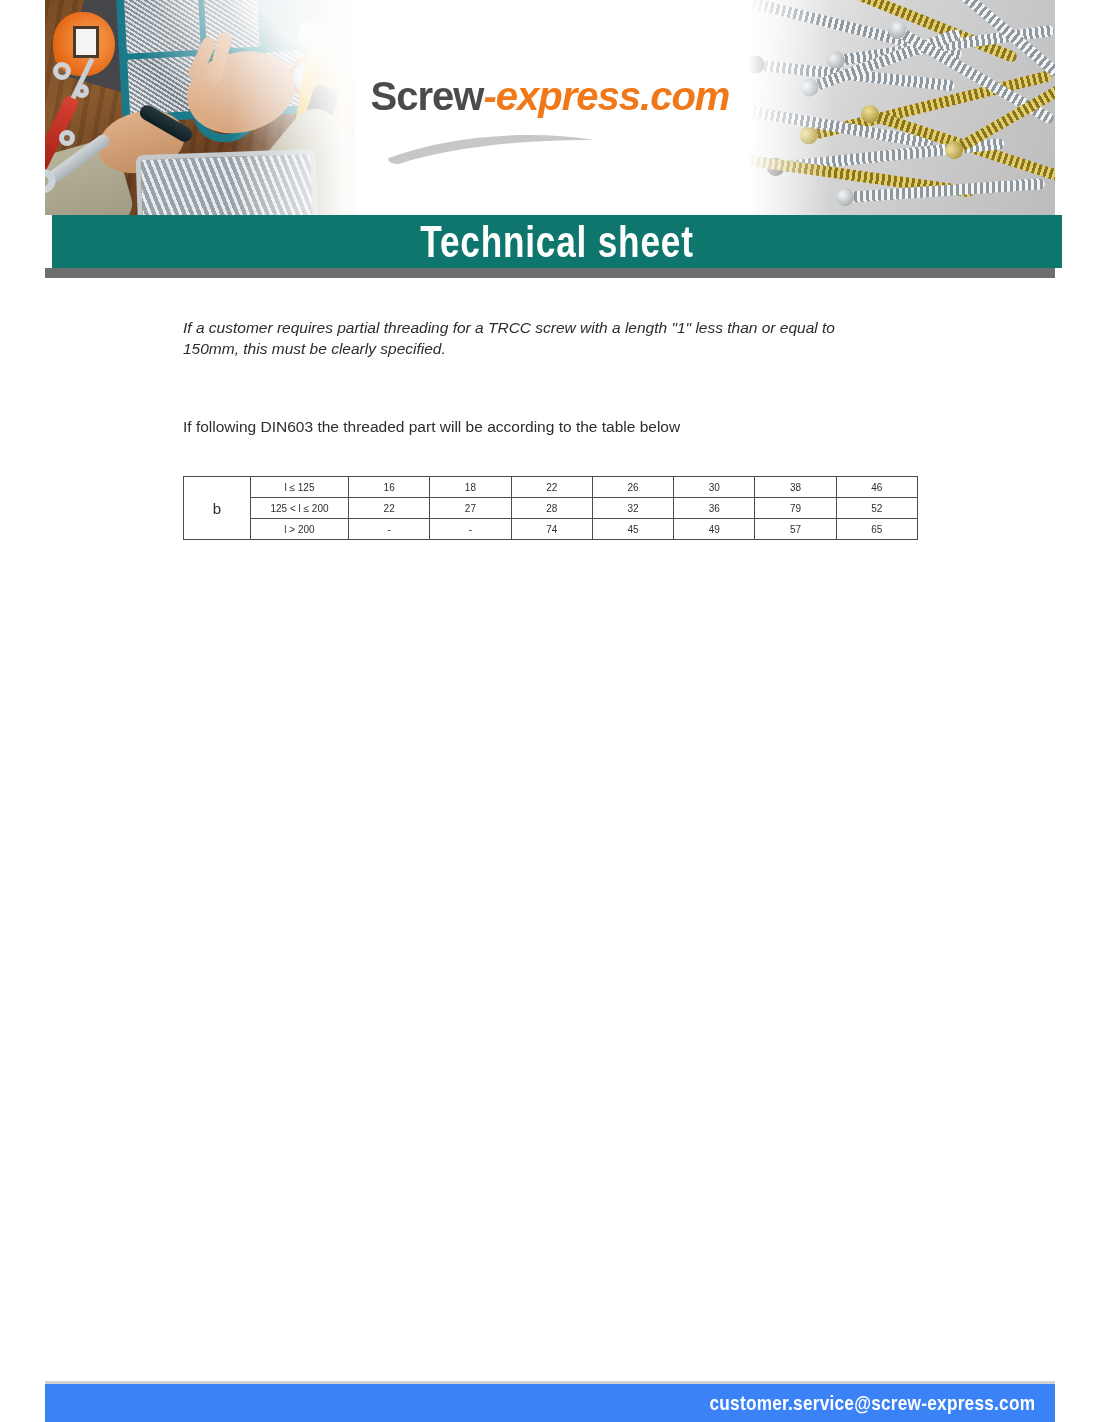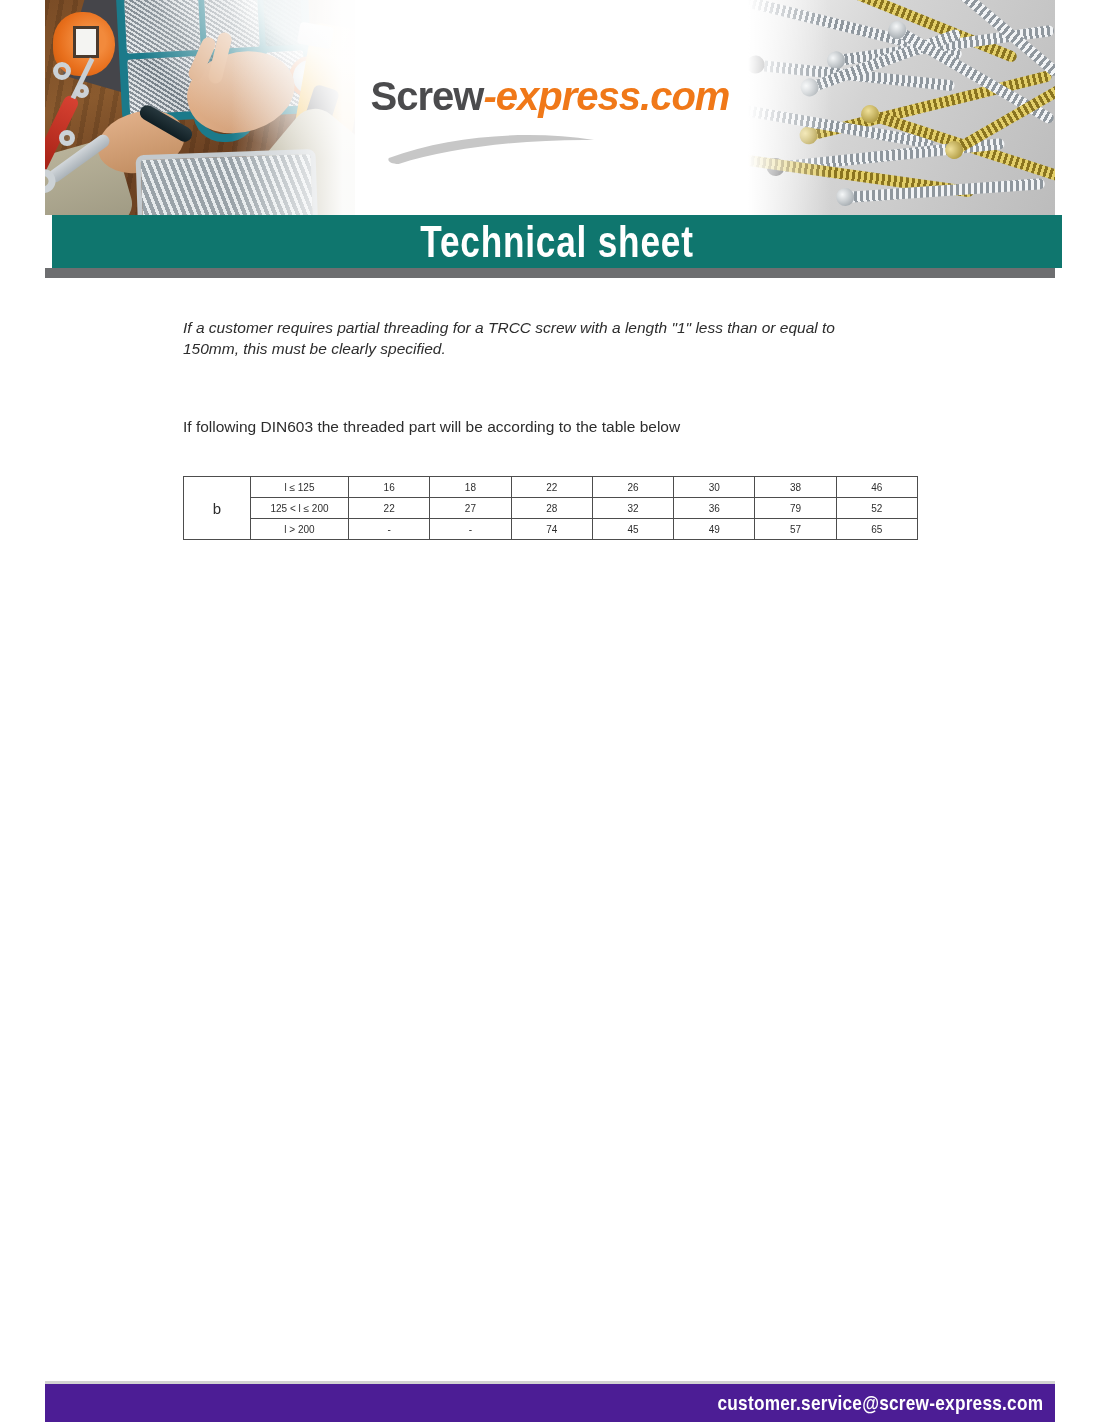"customer.service@screw-express.com" .footer { background: #4c1d95 -> #3b82f6; padding-right: 12px -> 20px }
